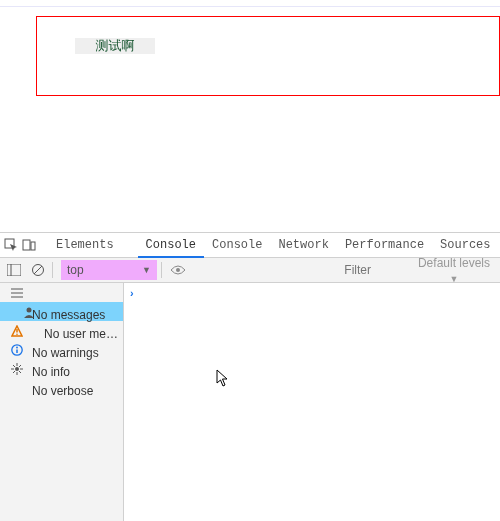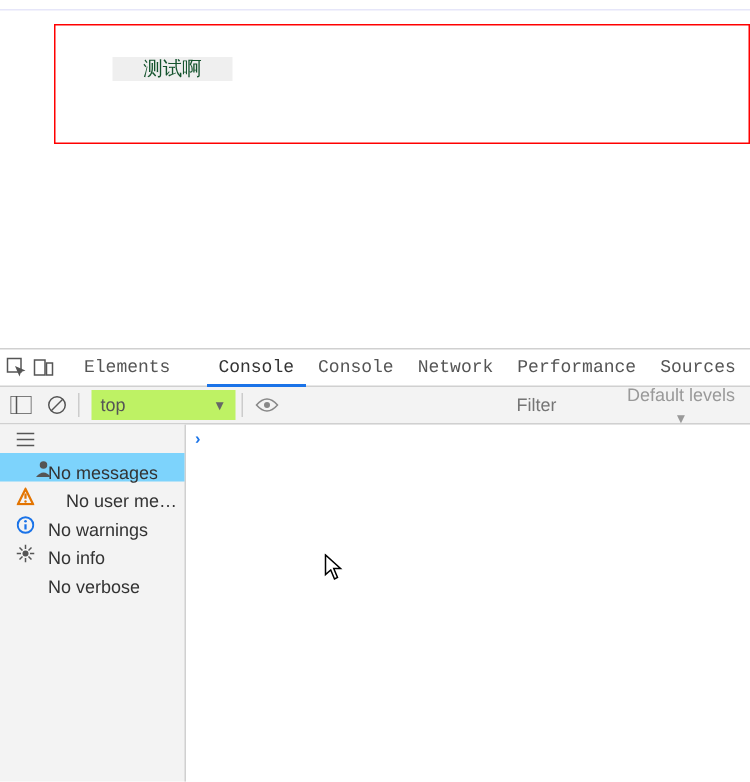"top" .ct-context { background: #bef264 -> #f0abfc }
